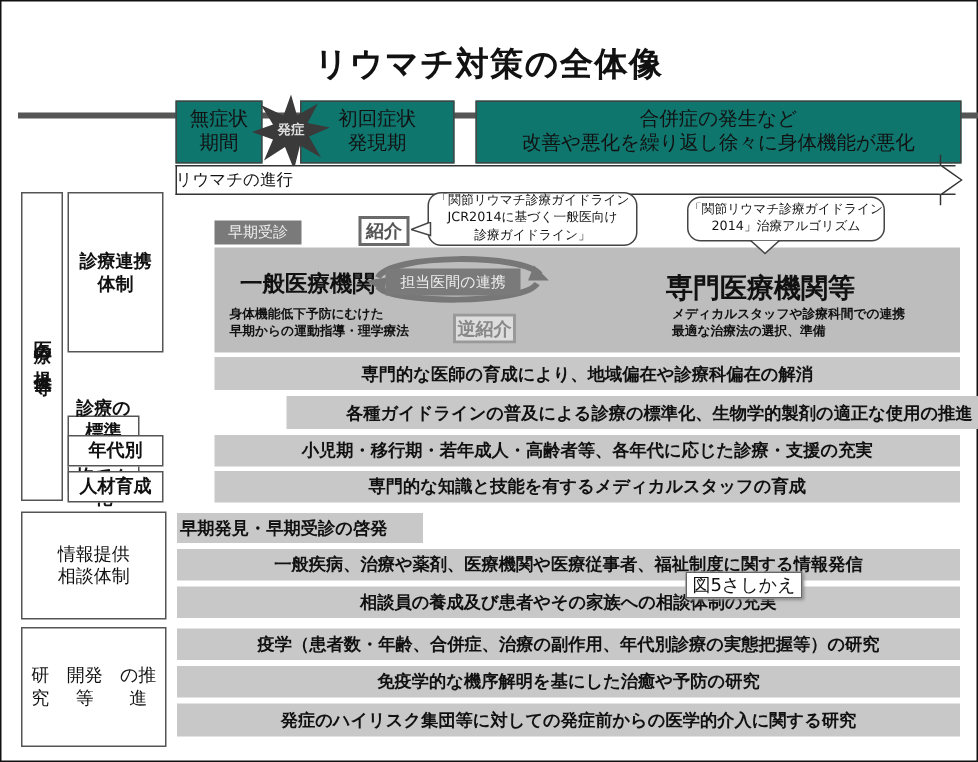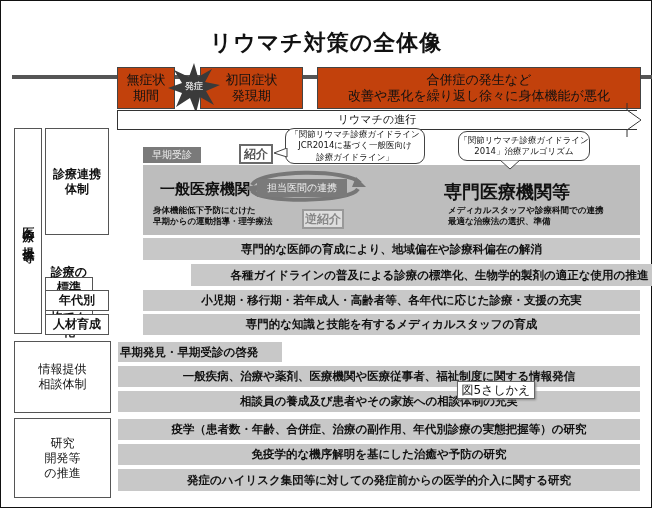"無症状" .box { background: #c2410c -> #0f766e }
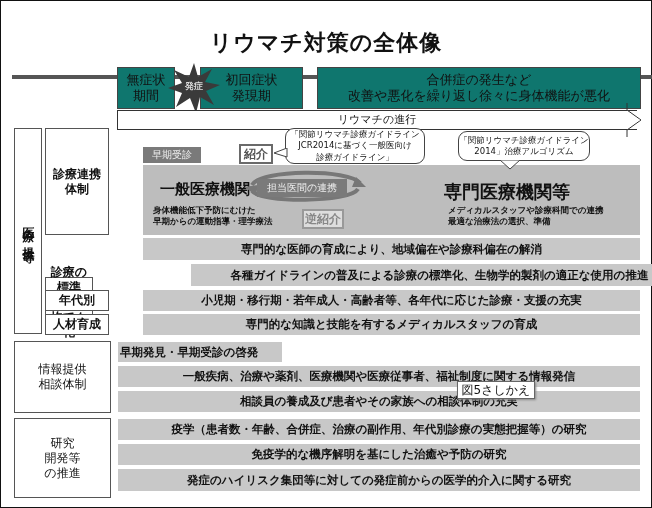"リウマチの進行" div.abs { text-align: center -> none }
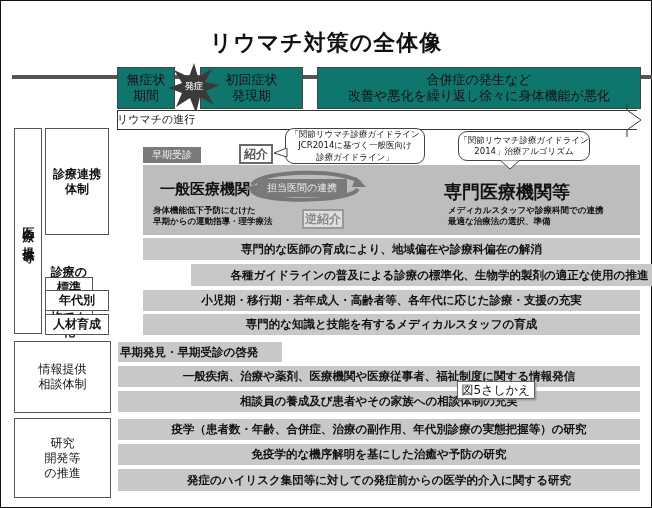"研究" div.abs { flex-direction: column -> row }
